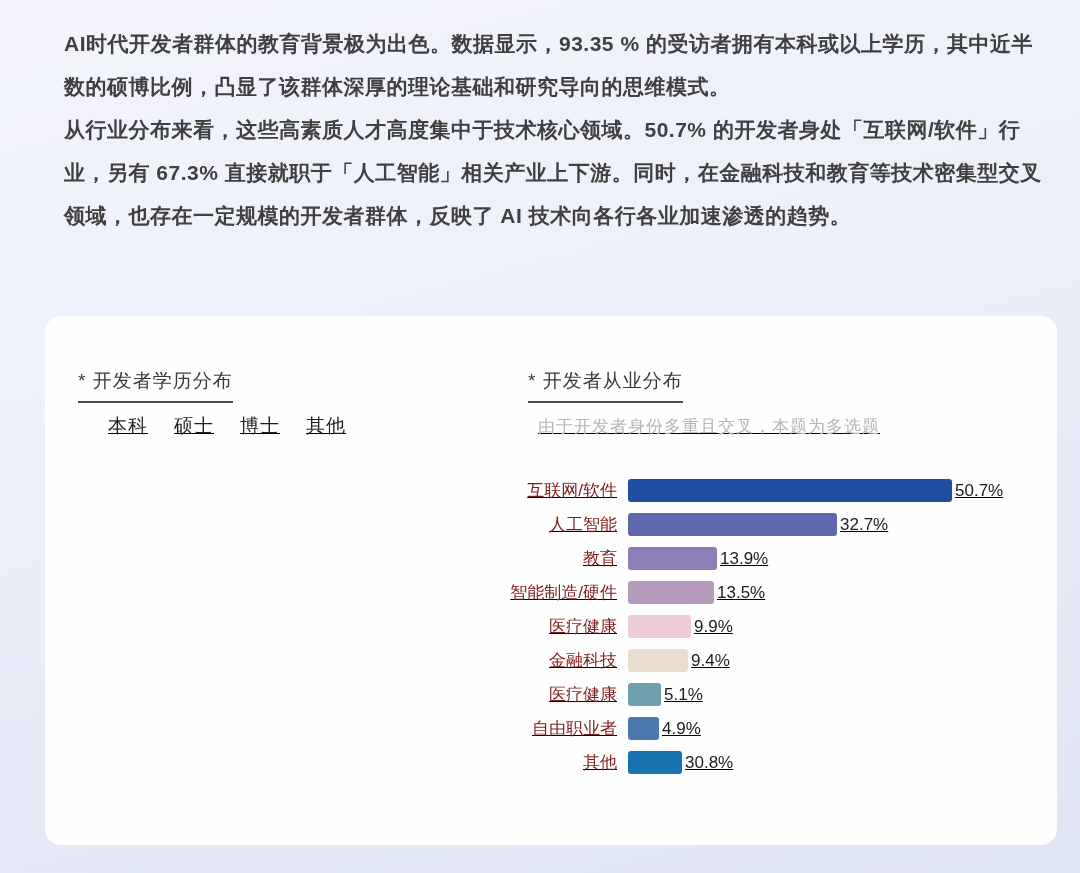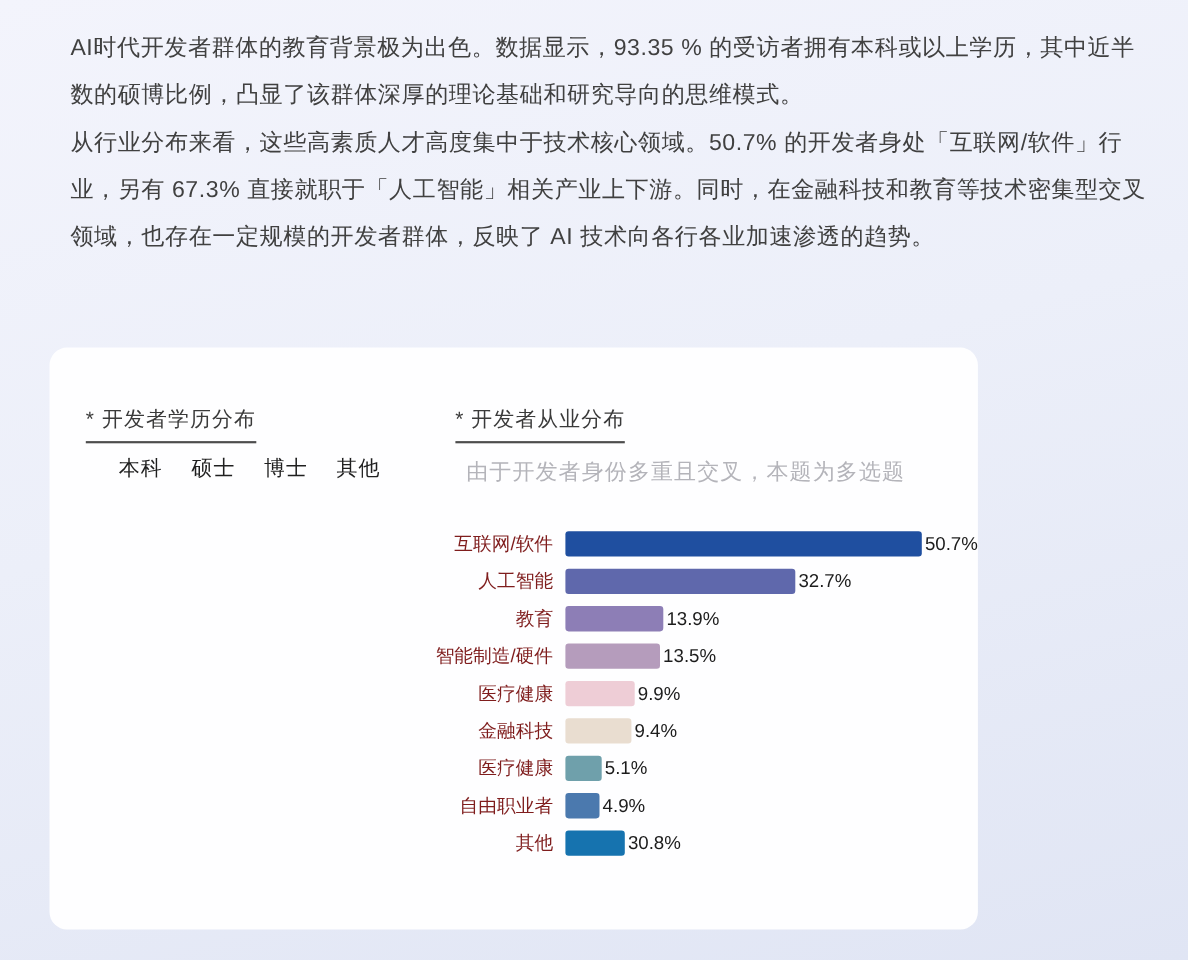"AI时代开发者群体的教育背景极为出色。数据显示，93.35 %" .intro { font-weight: none -> bold }
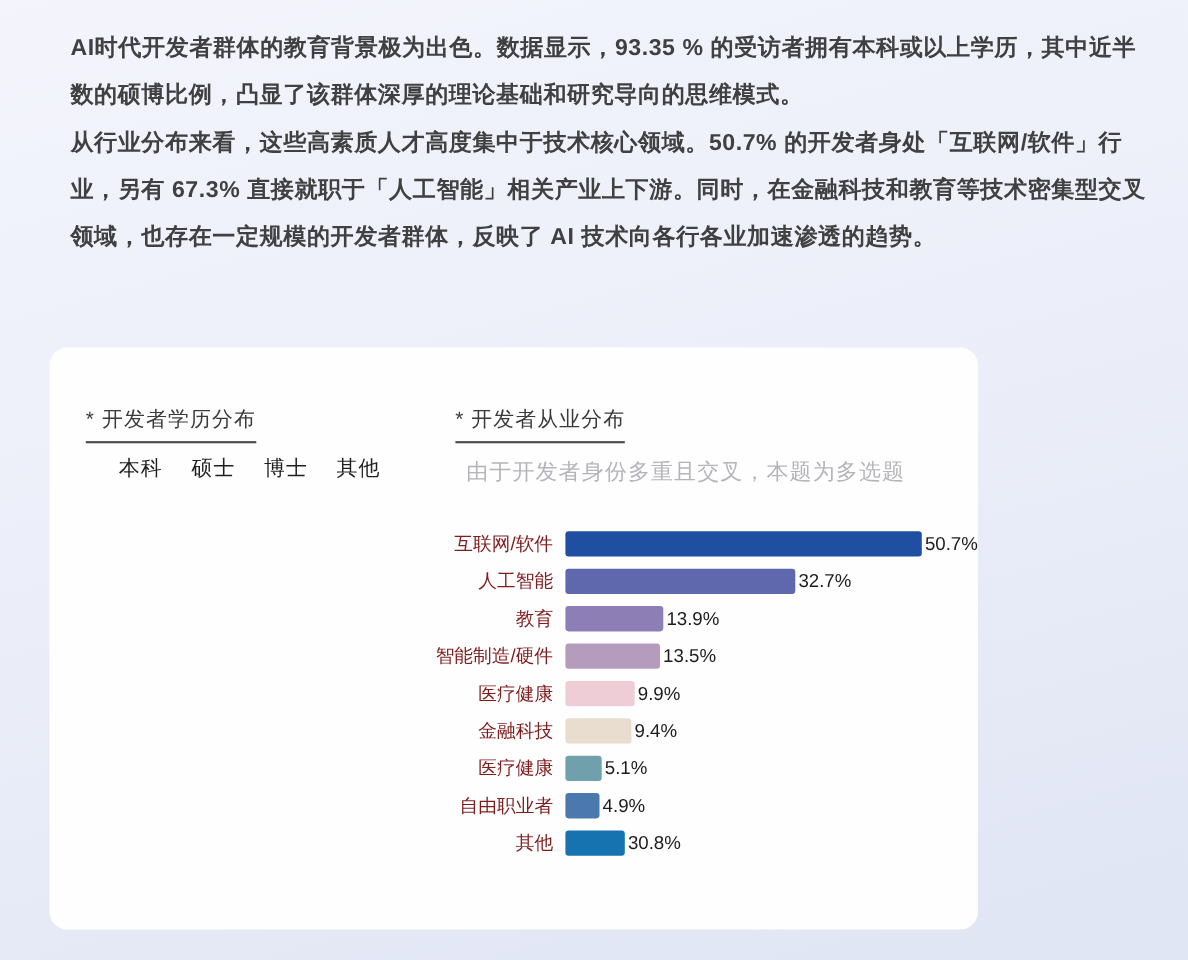"* 开发者学历分布" .card { text-decoration: none -> underline; width: 844px -> 1012px }
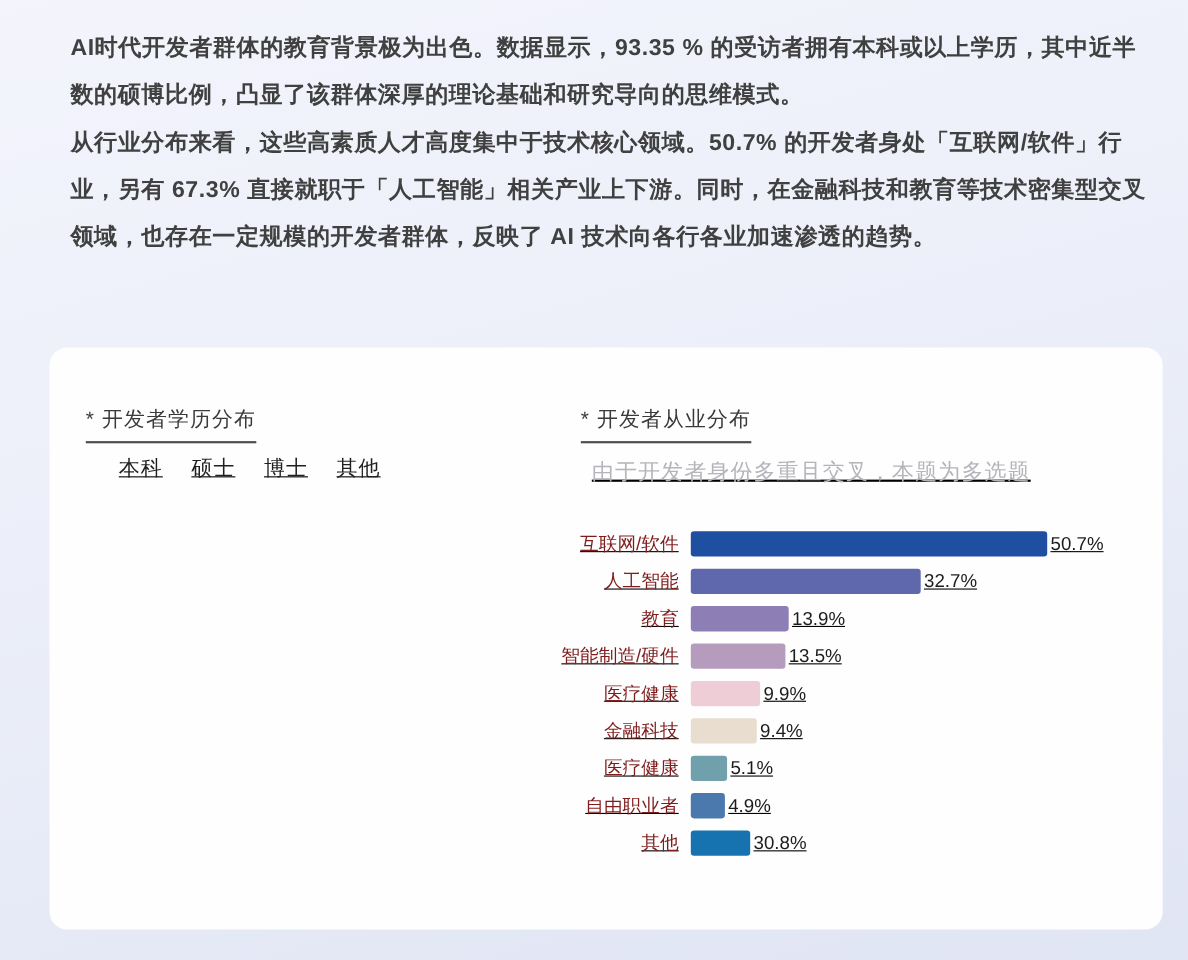"由于开发者身份多重且交叉，本题为多选题" .chart-subtitle { font-size: 20px -> 17px }
